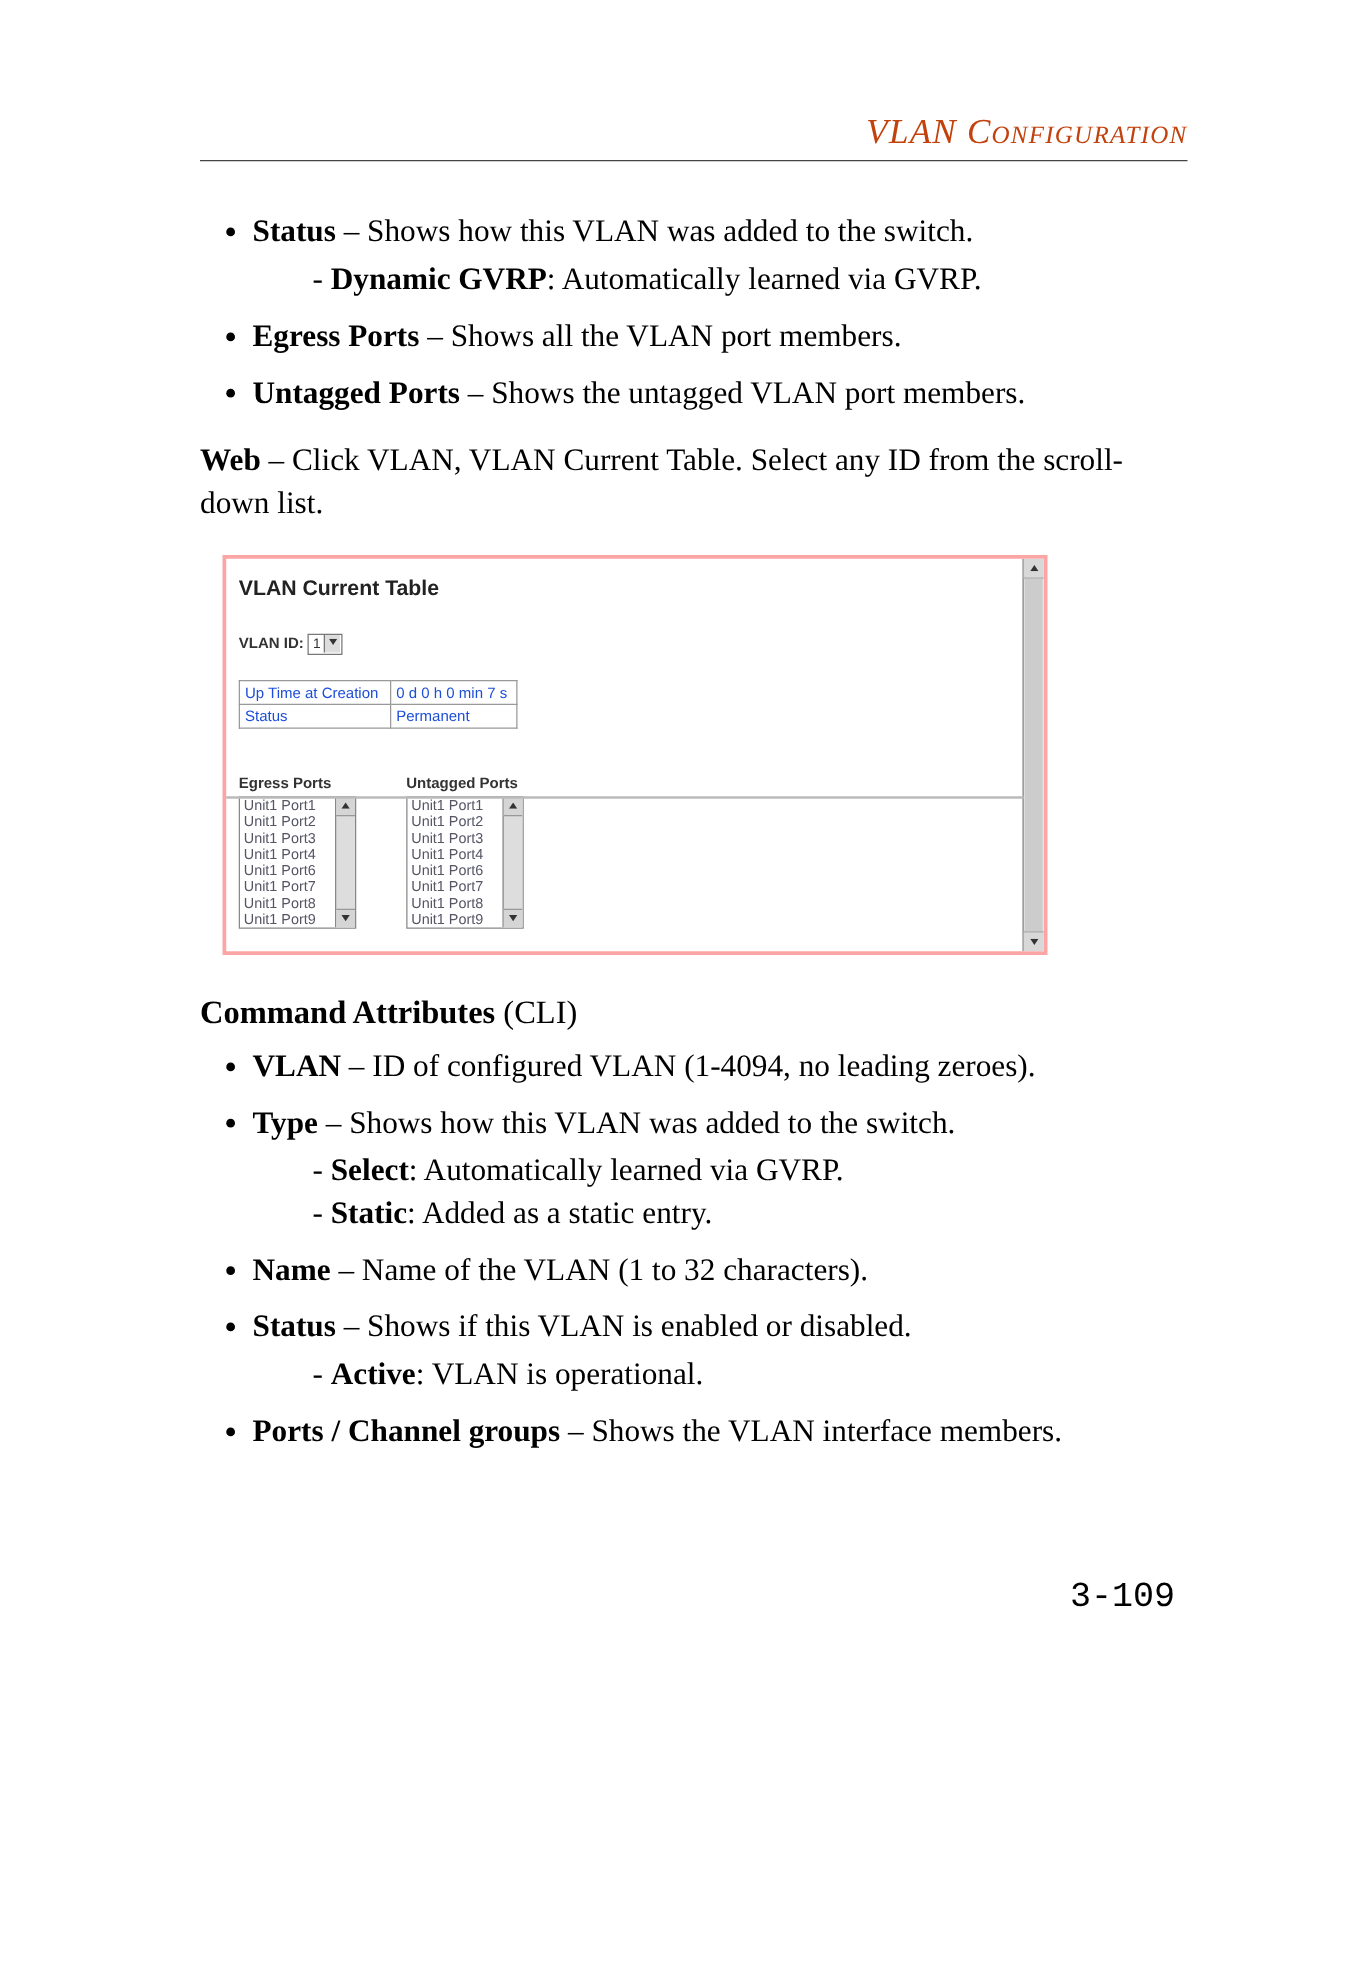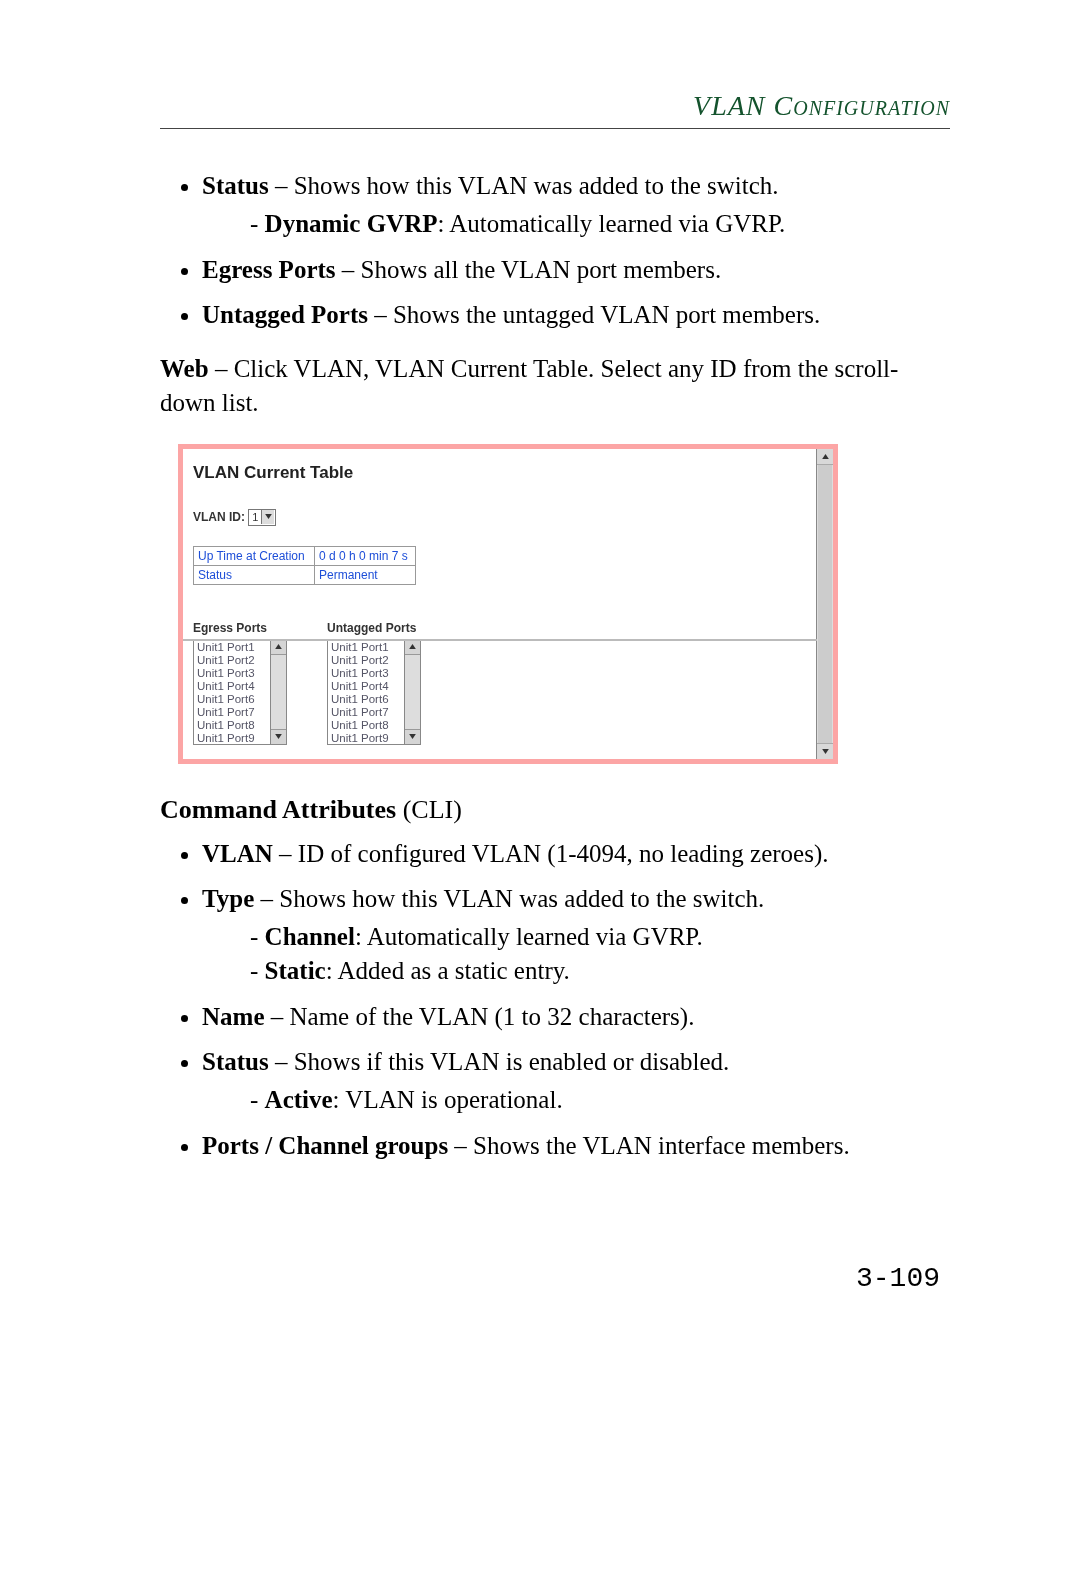"VLAN Configuration" .running-header { color: #14532d -> #c2410c }
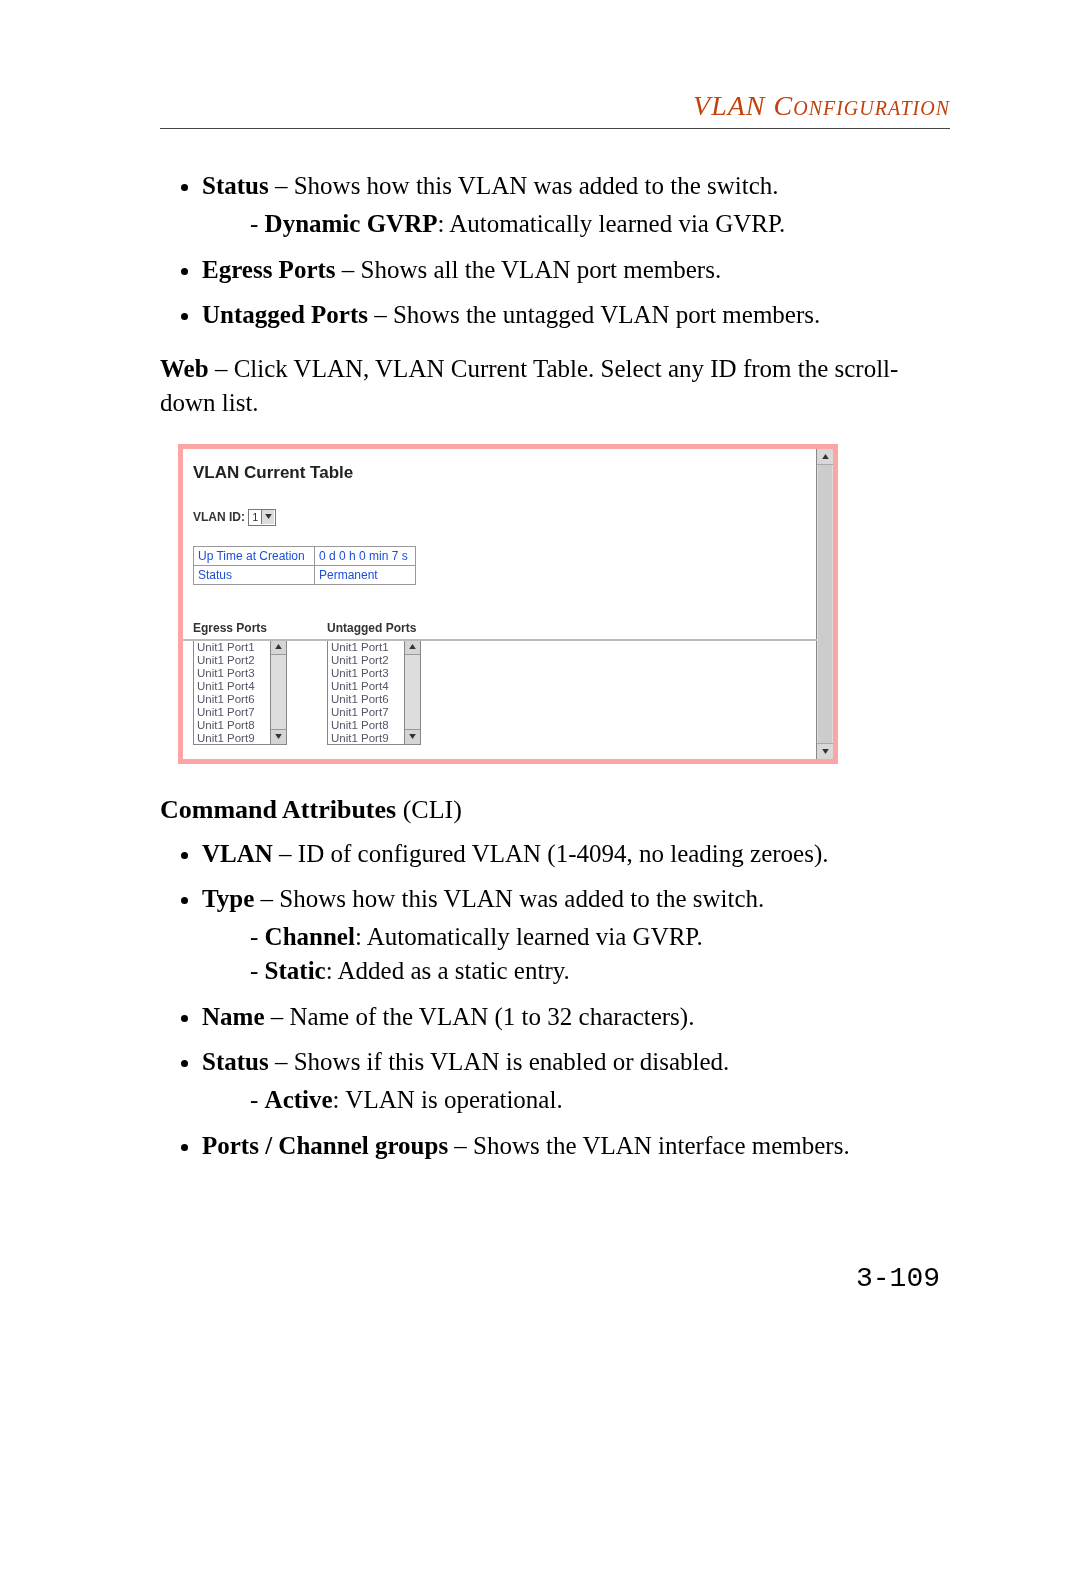"VLAN Current Table" .screenshot { border: 5px solid #fca5a5 -> 3px solid #fca5a5 }
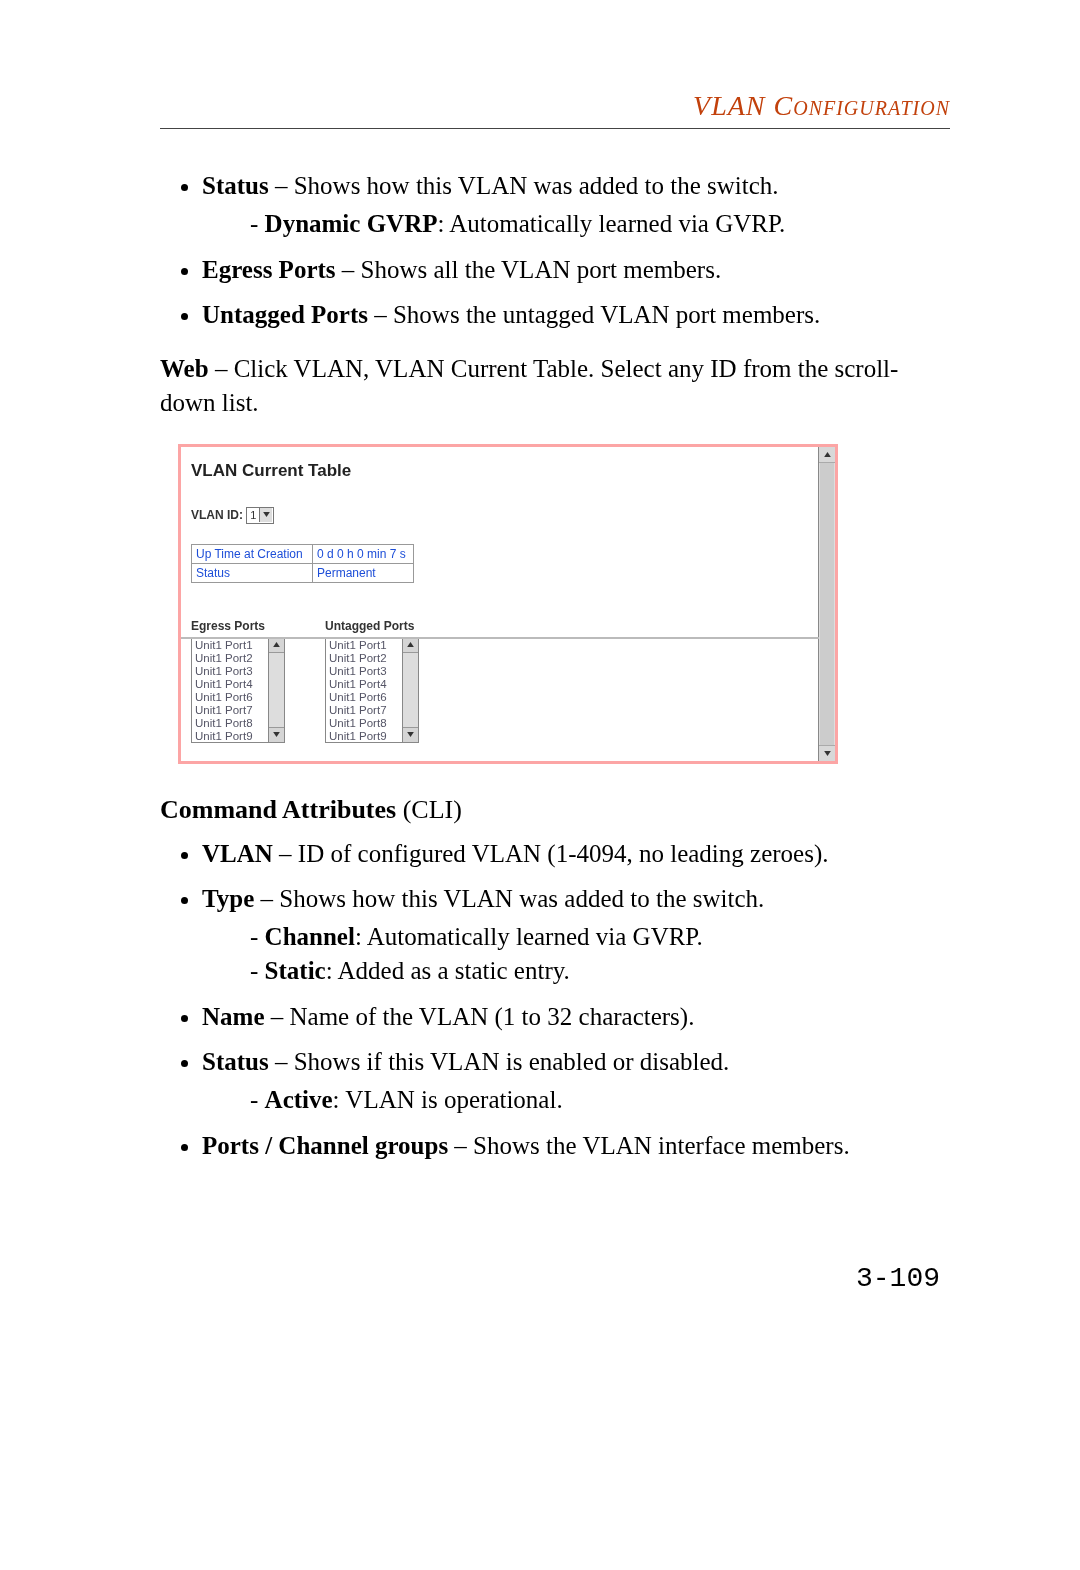"Channel" b { text: Channel -> Select }
